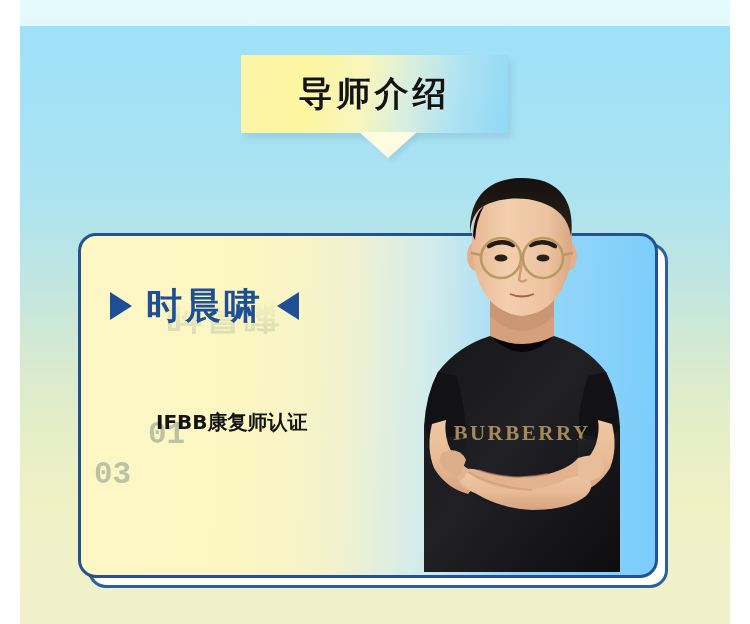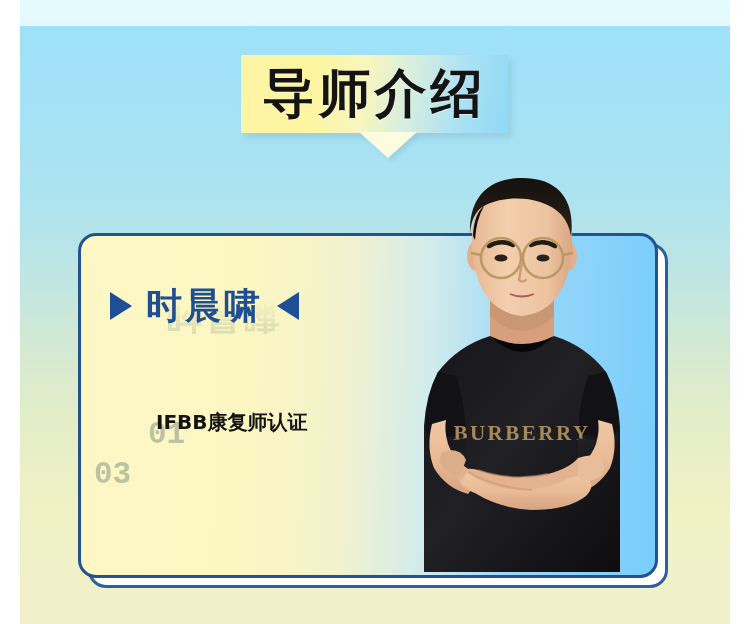"导师介绍" .banner-title { font-size: 52px -> 34px }
